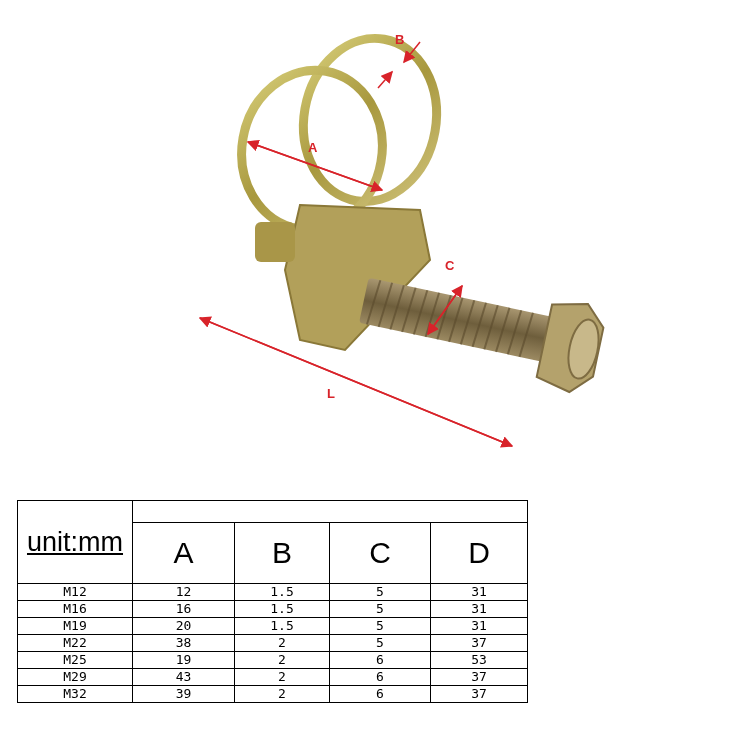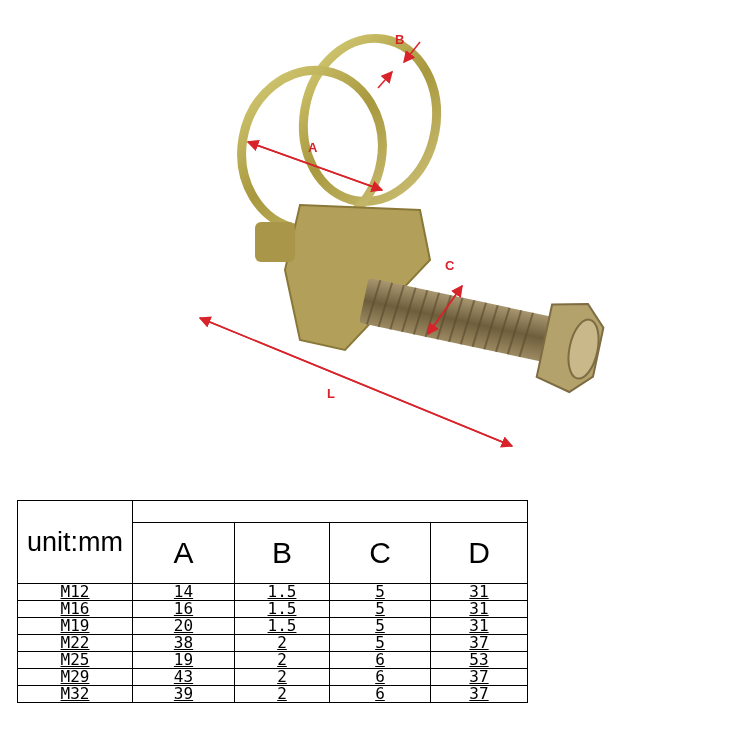"unit:mm" .hdr-unit { text-decoration: none -> underline }
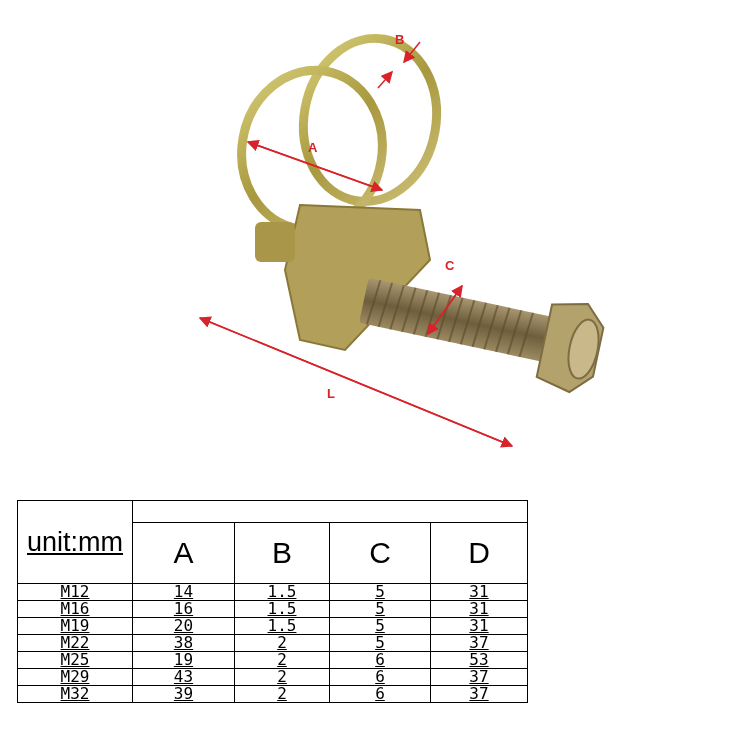"M12" .row td { font-size: 16px -> 13px; text-decoration: underline -> none }
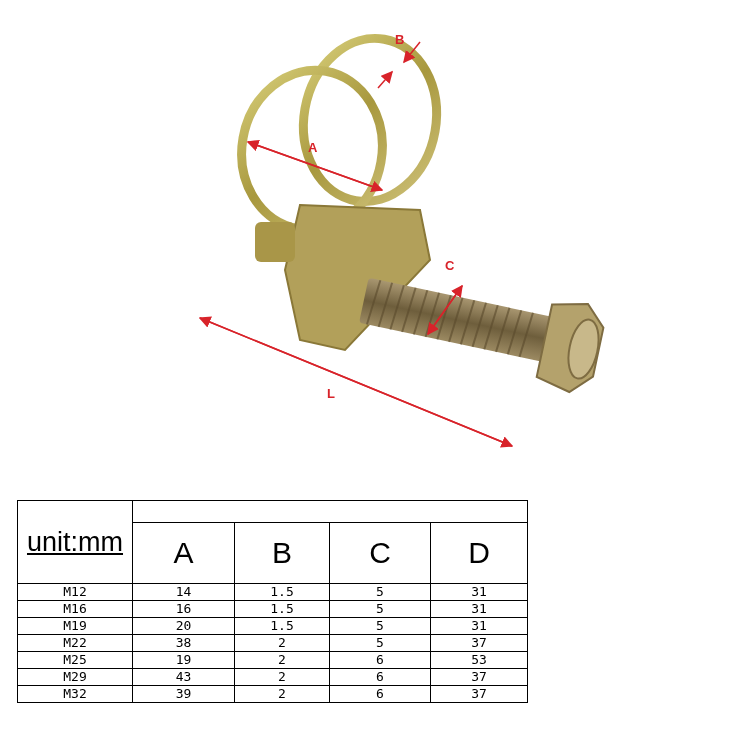"14" td { text: 14 -> 12 }
